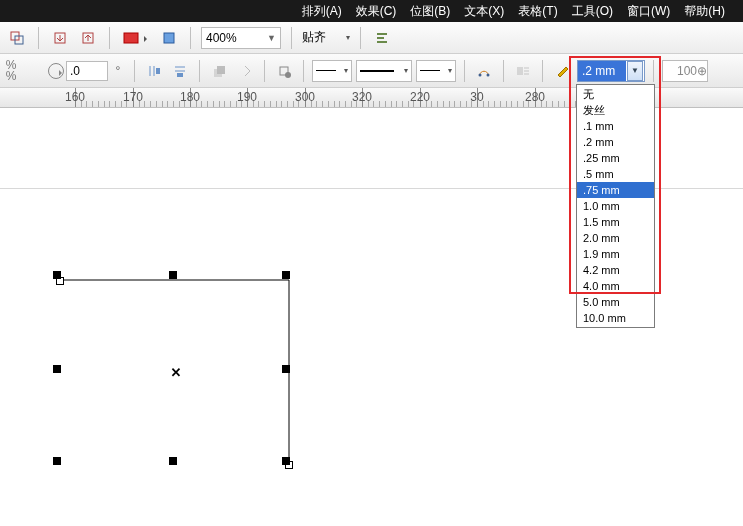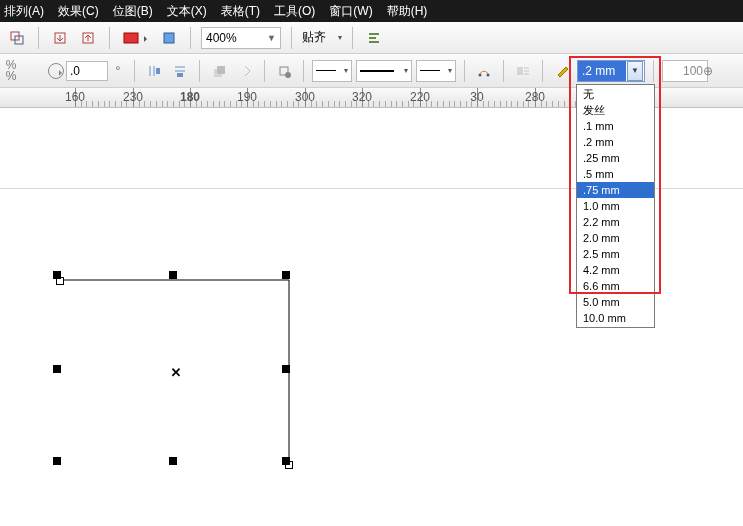"排列(A)" .menubar { justify-content: none -> flex-end }
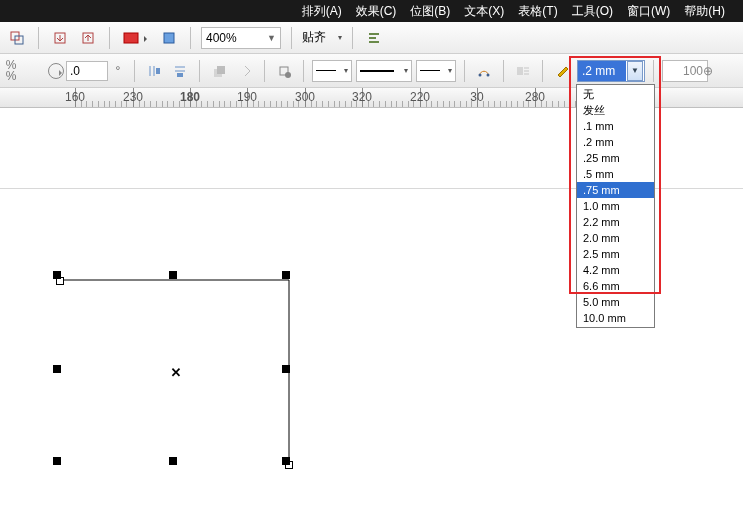"贴齐" div { gap: 12px -> 20px }
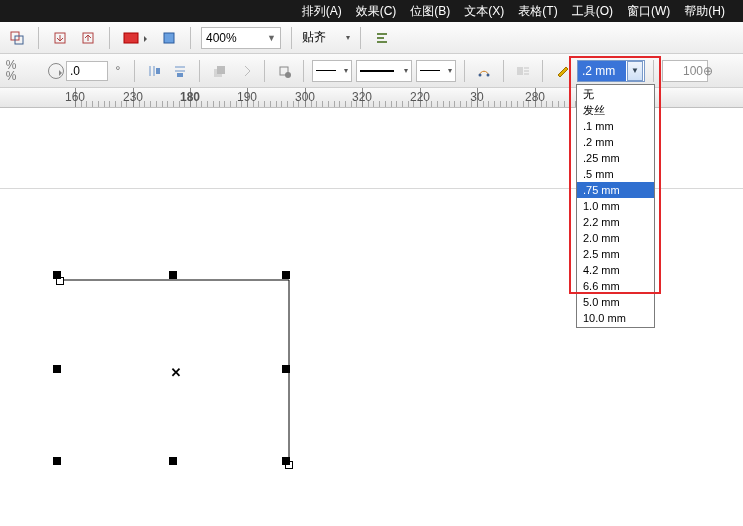"100" .spinbox { padding: 0 20px -> 0 14px }
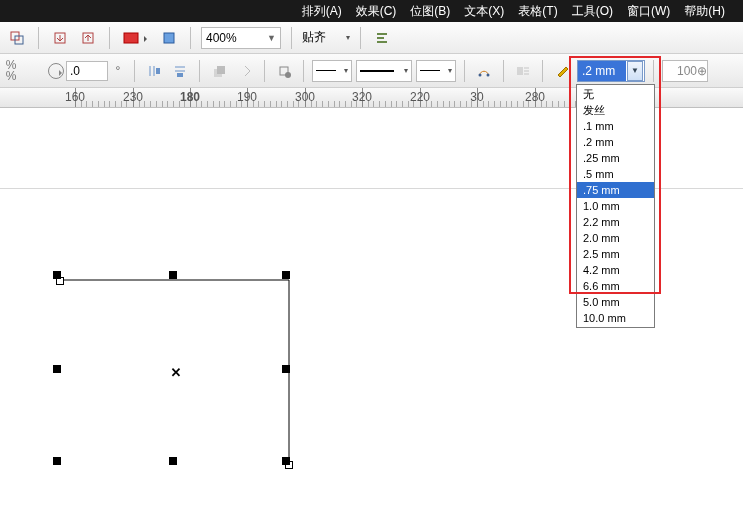"230" div.ticklabel { text: 230 -> 170 }
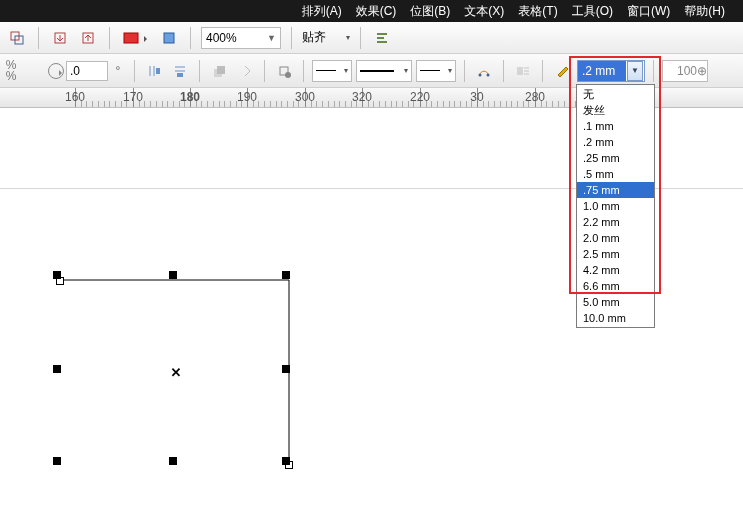"180" div.ticklabel { font-weight: bold -> none }
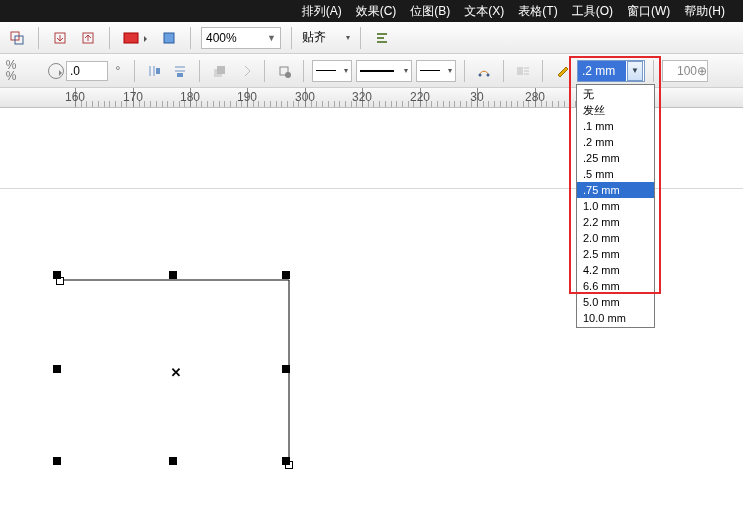"2.2 mm" div { text: 2.2 -> 1.5 }
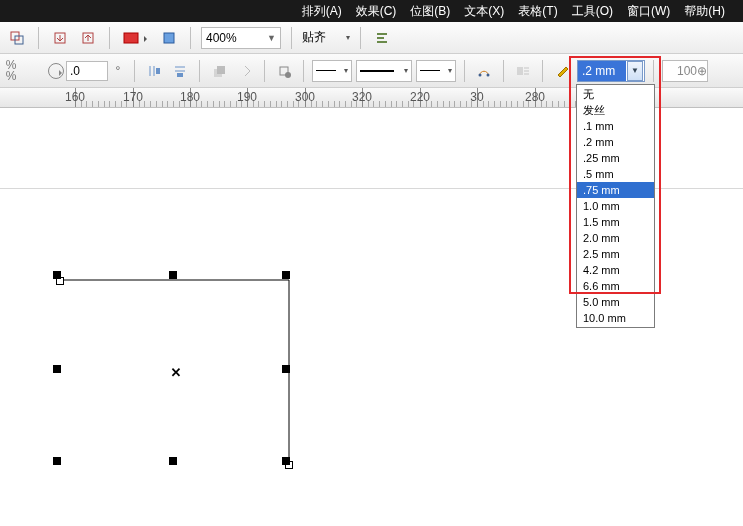"2.5 mm" div { text: 2.5 -> 1.9 }
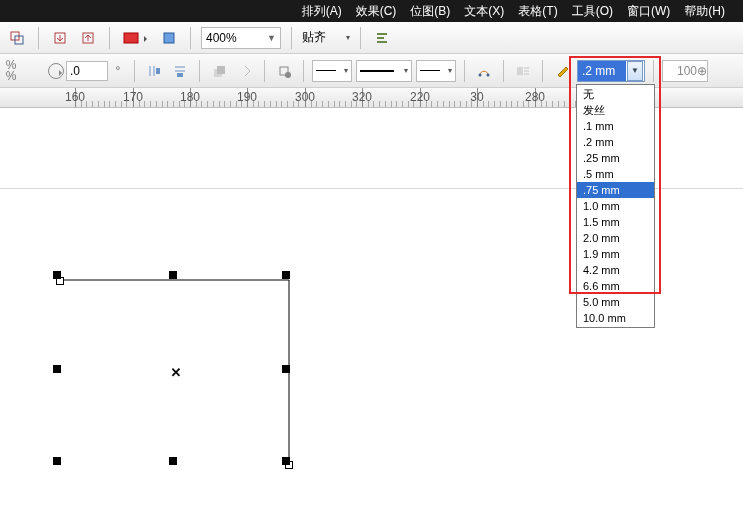"6.6 mm" div { text: 6.6 -> 4.0 }
